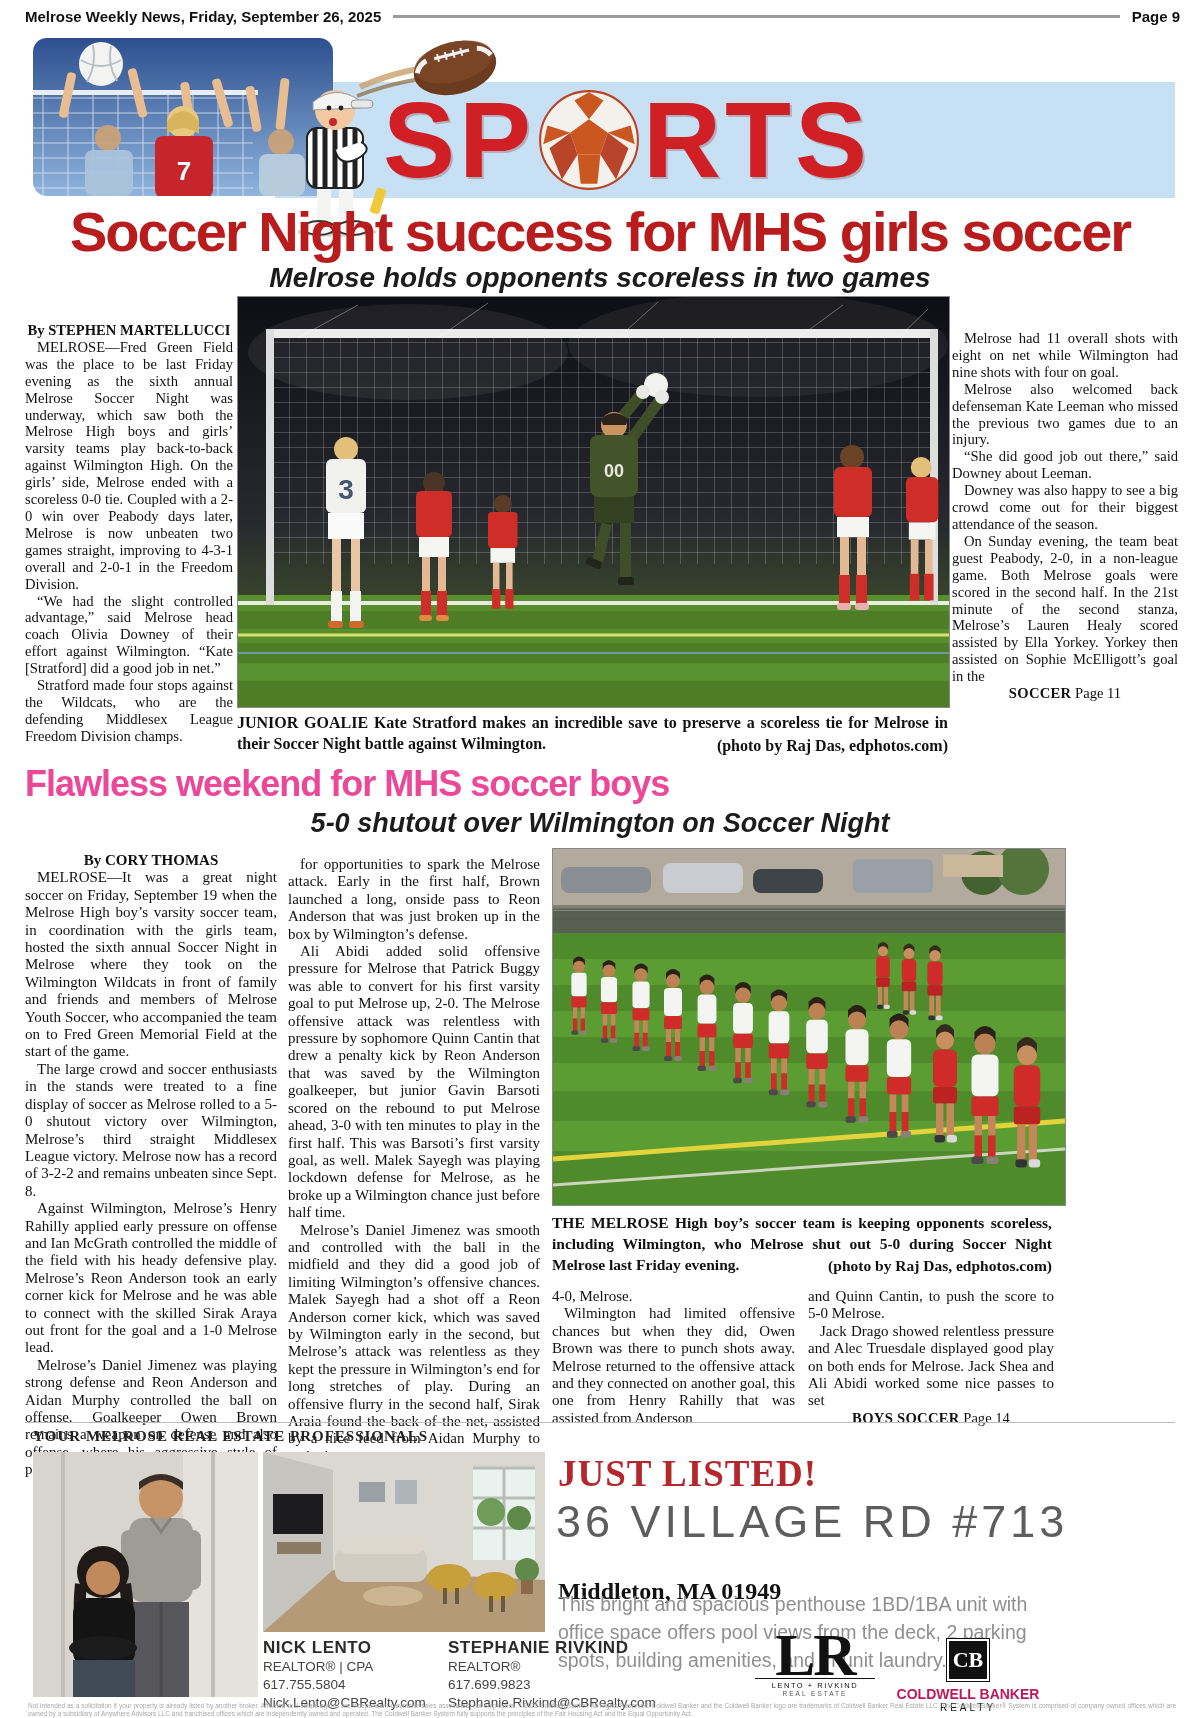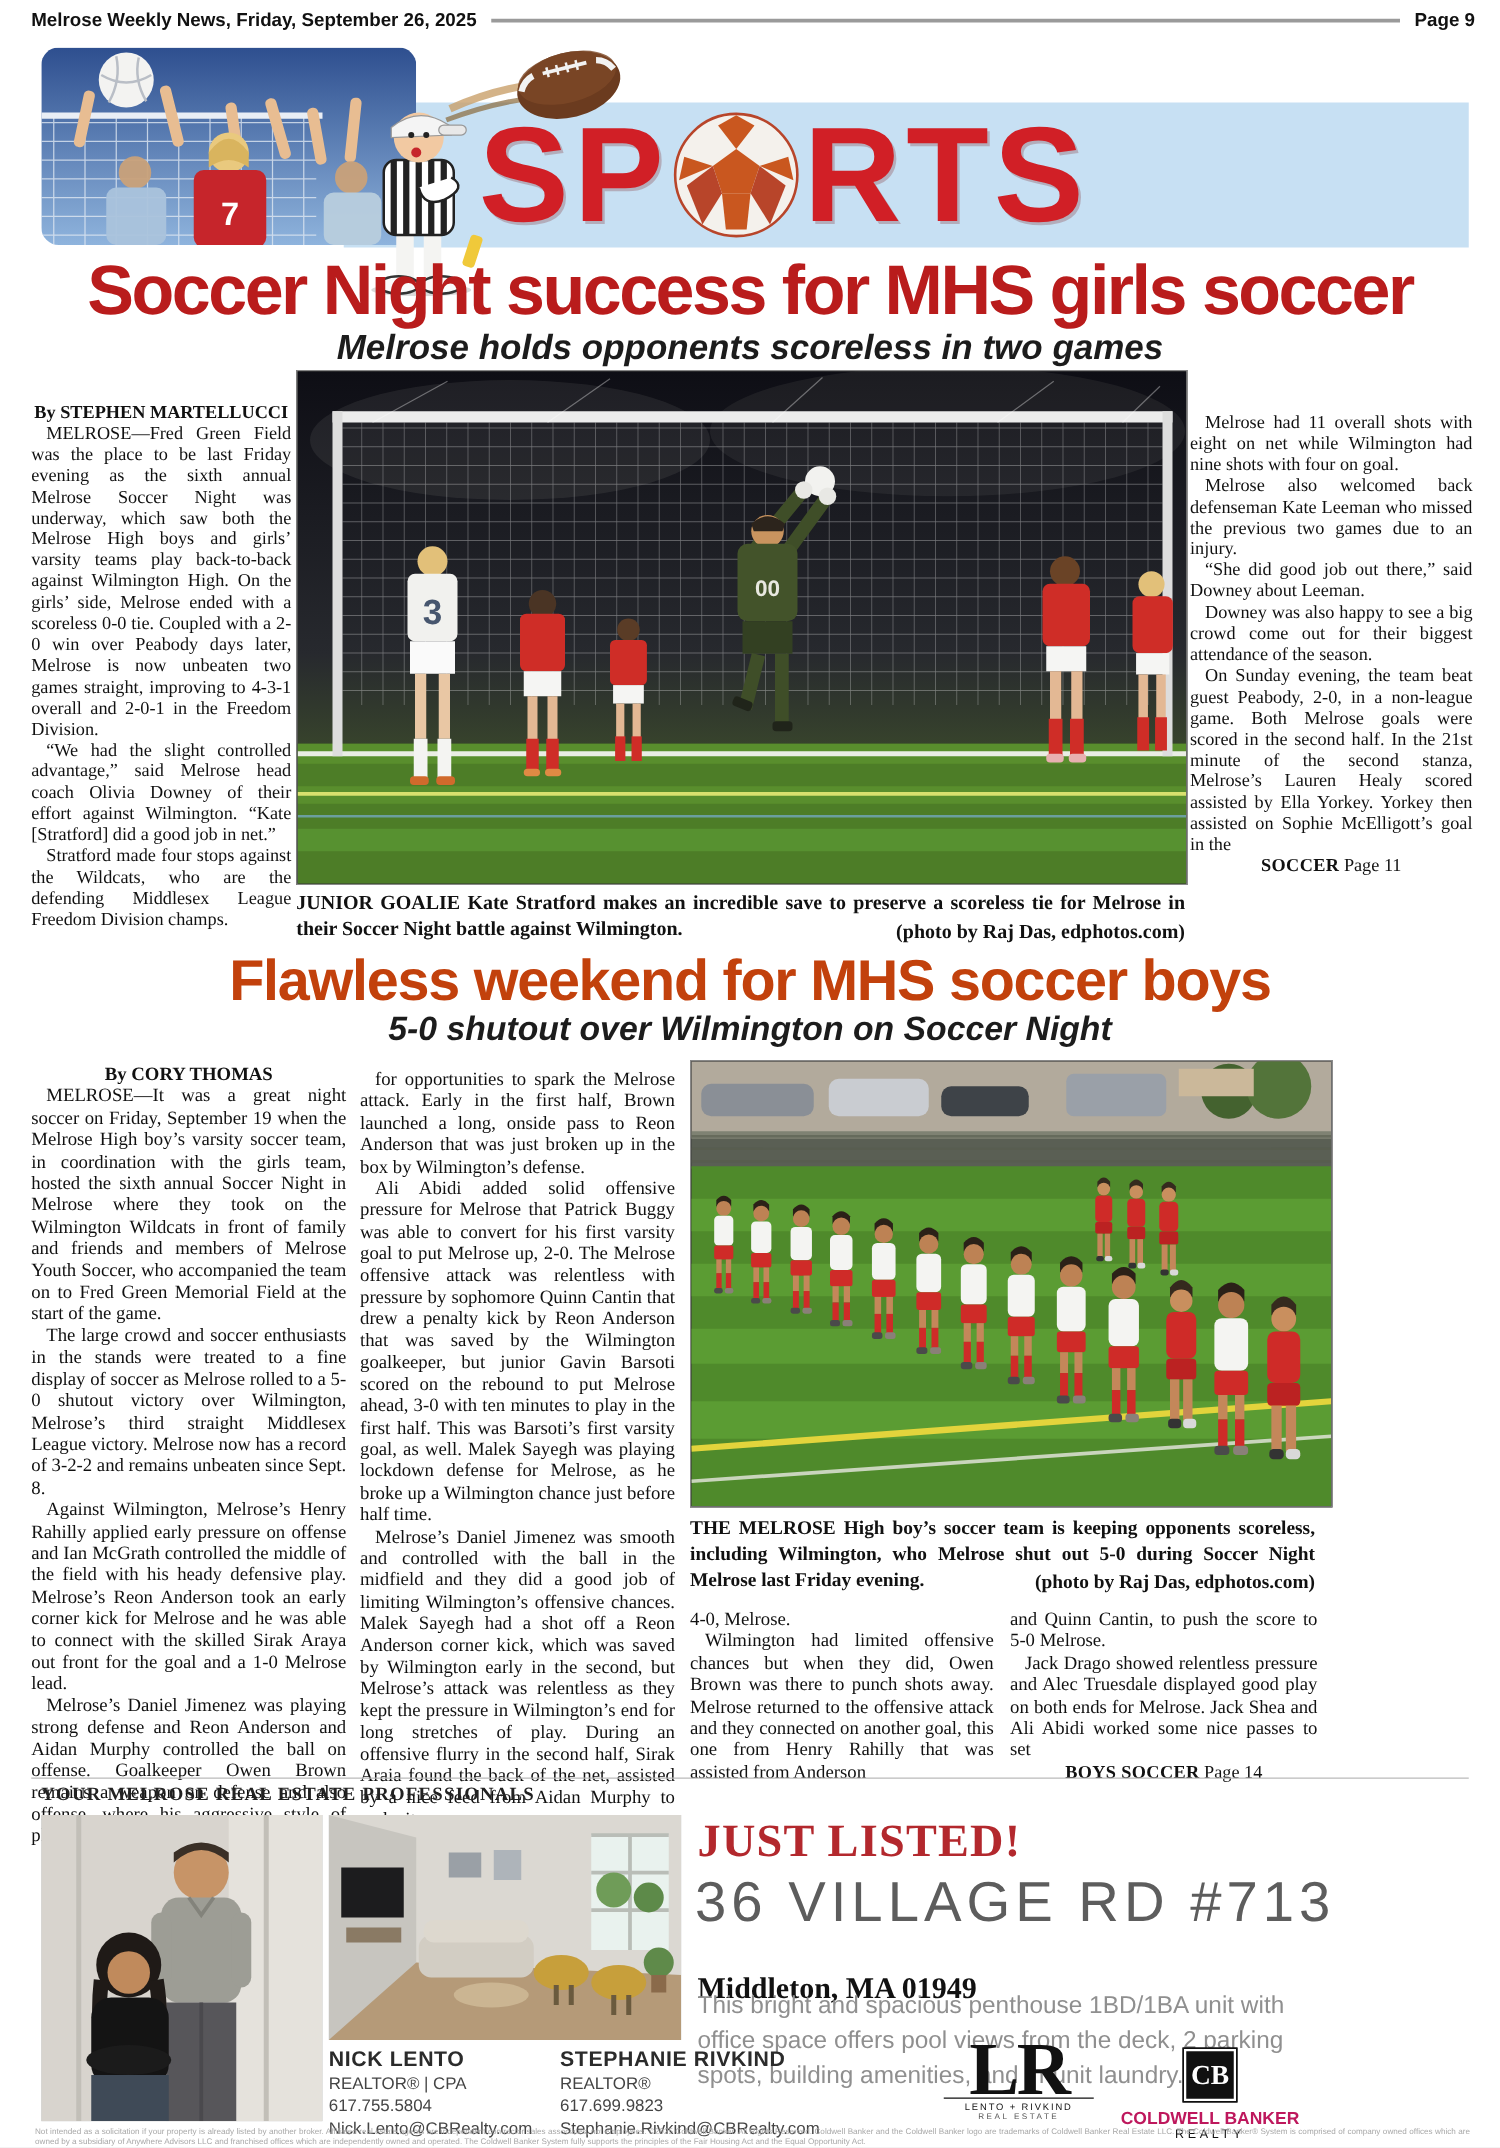"Flawless weekend for MHS soccer" .h2a { color: #c2410c -> #ec4899; font-size: 46px -> 36px; text-align: center -> none }
